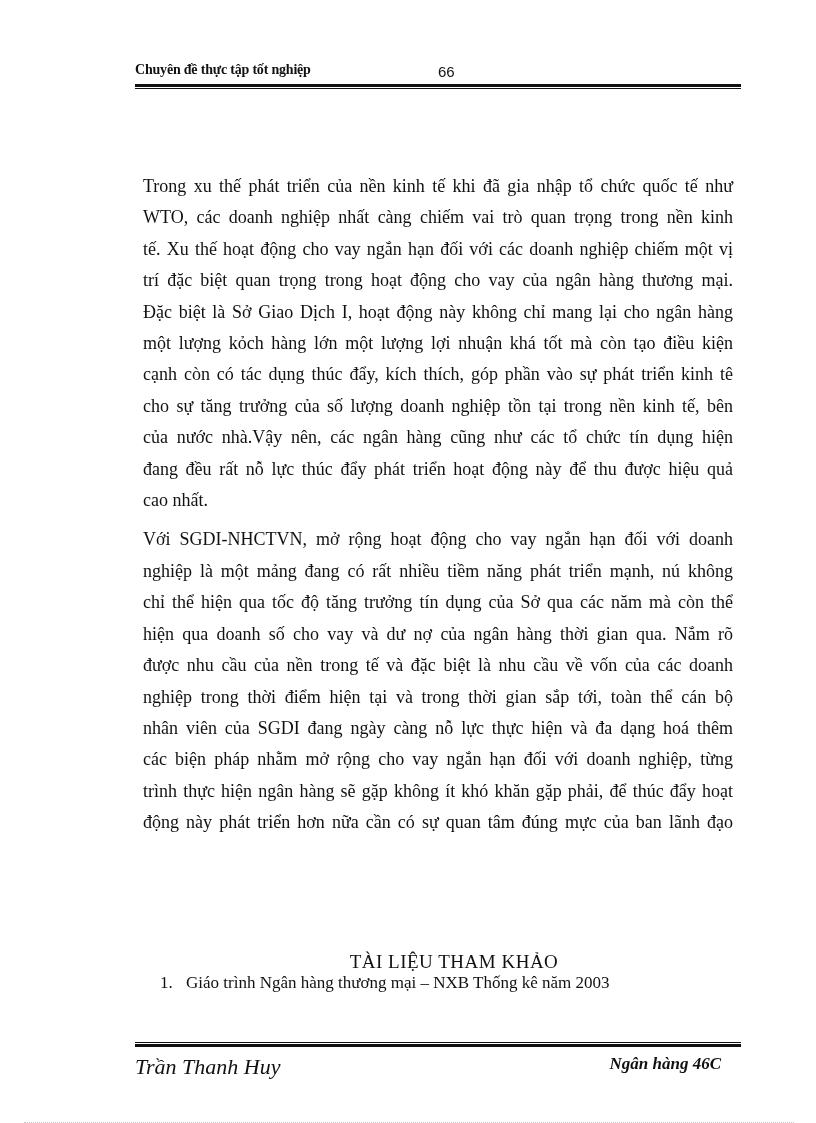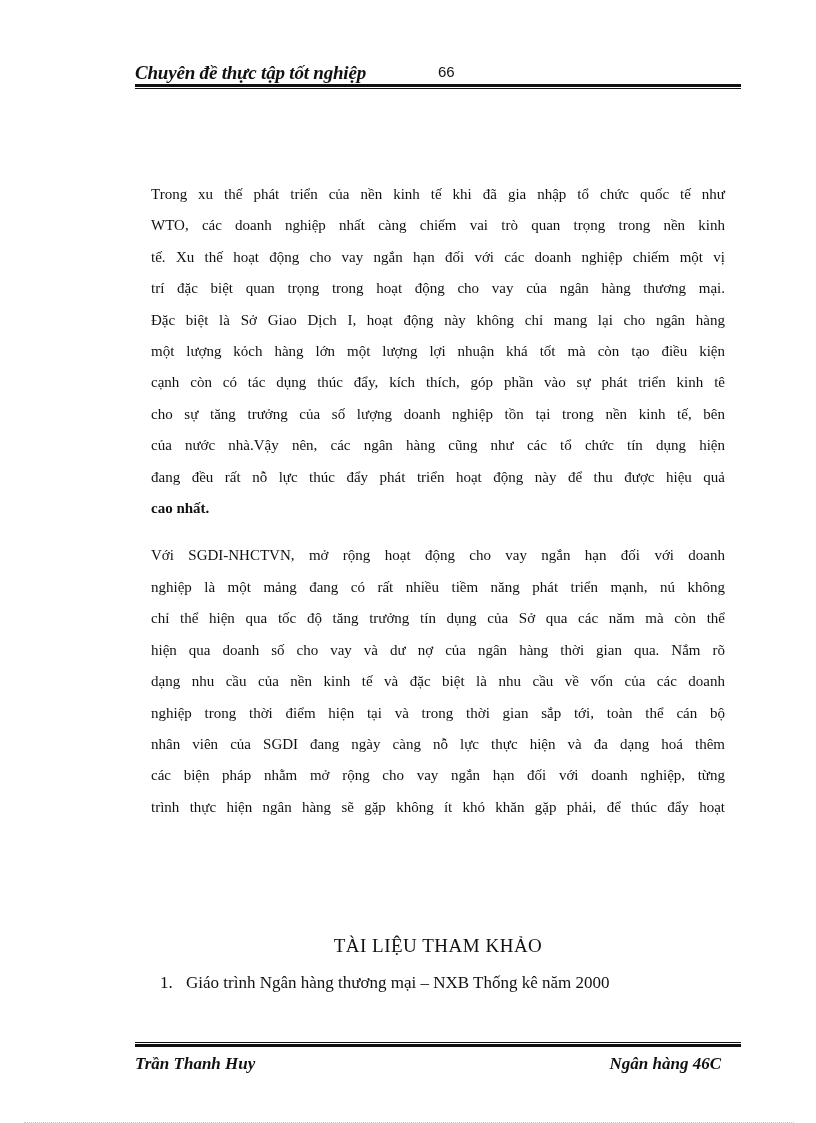"Chuyên đề thực tập tốt" .header-title { font-size: 19px -> 14px; font-style: italic -> none }
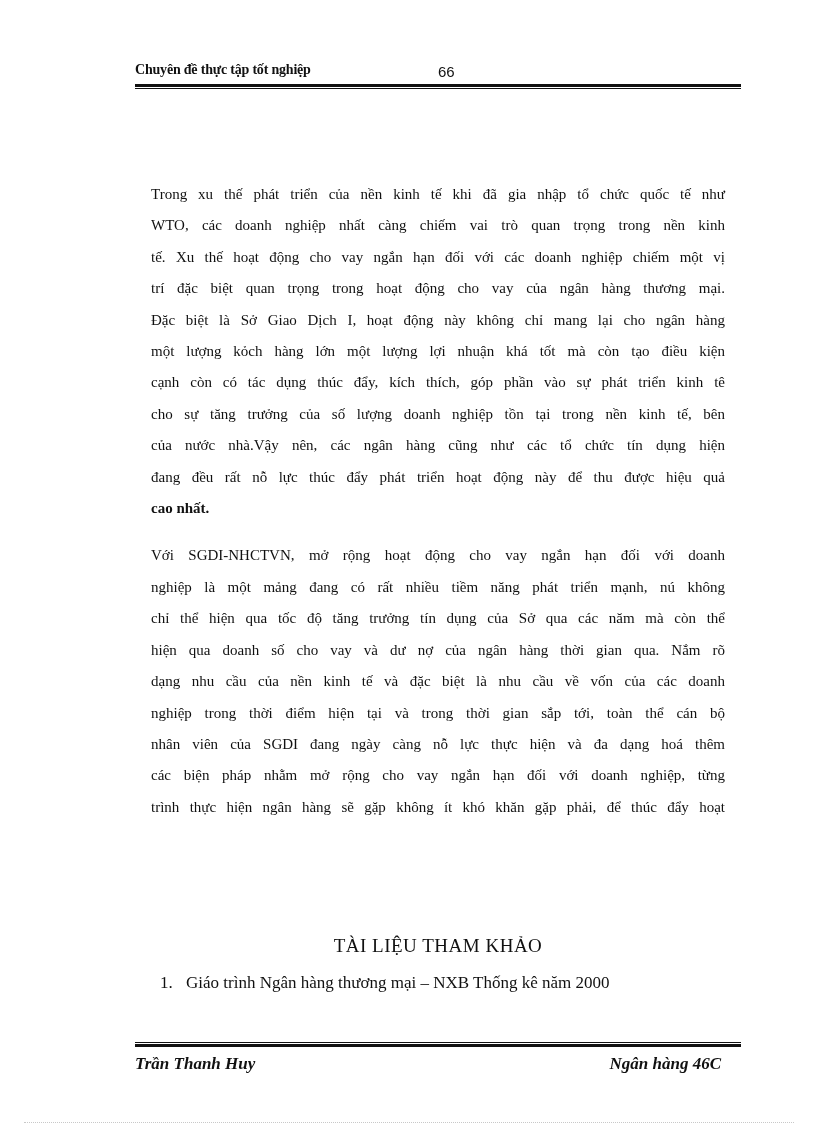"Trong xu thế phát triển" .para { font-size: 15px -> 18px; margin: 16px -> 8px }
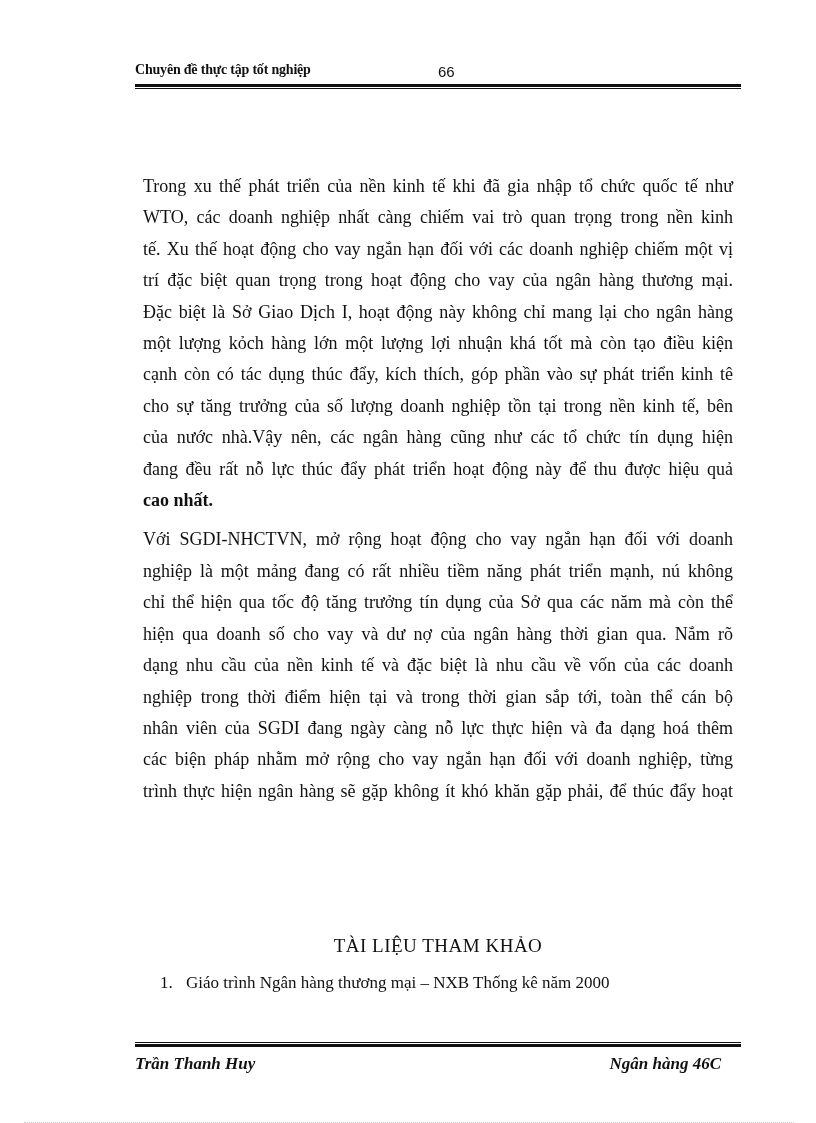"cao nhất." .para .line.last { font-weight: bold -> none }
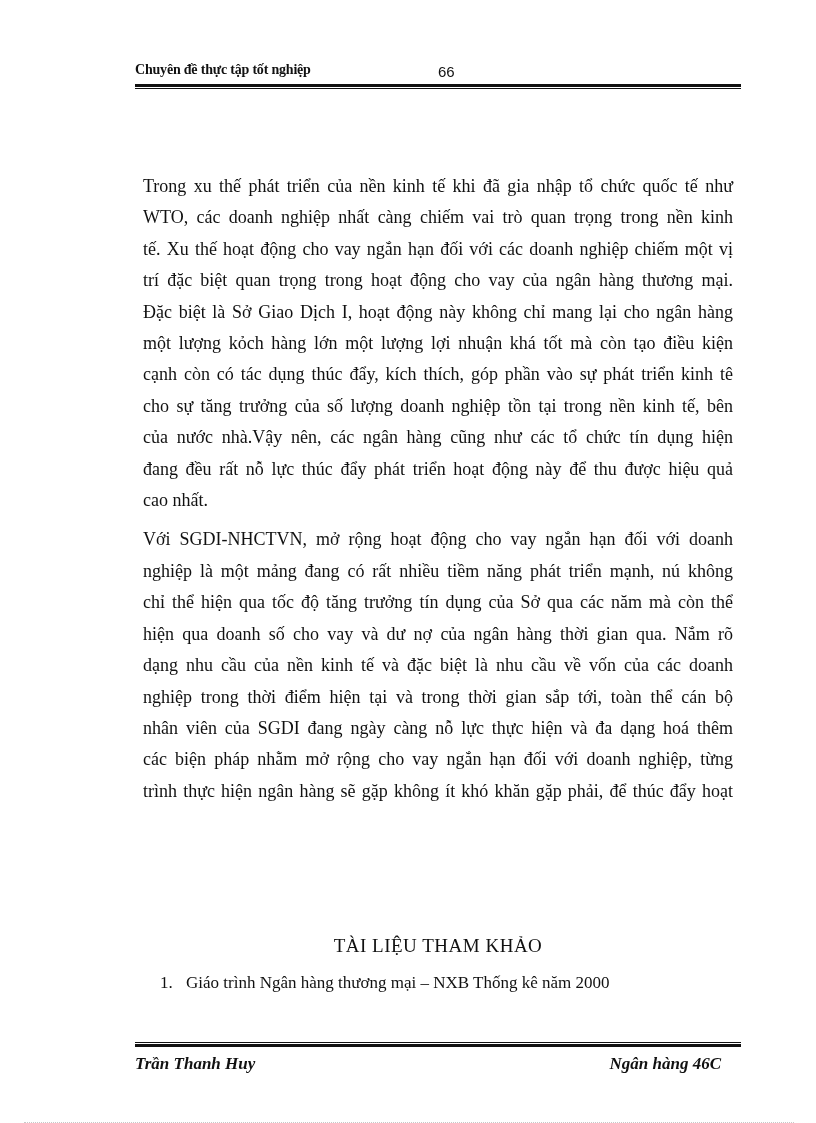"dạng nhu cầu của nền" span.line { text: dạng nhu cầu của nền kinh -> được nhu cầu của nền trong }
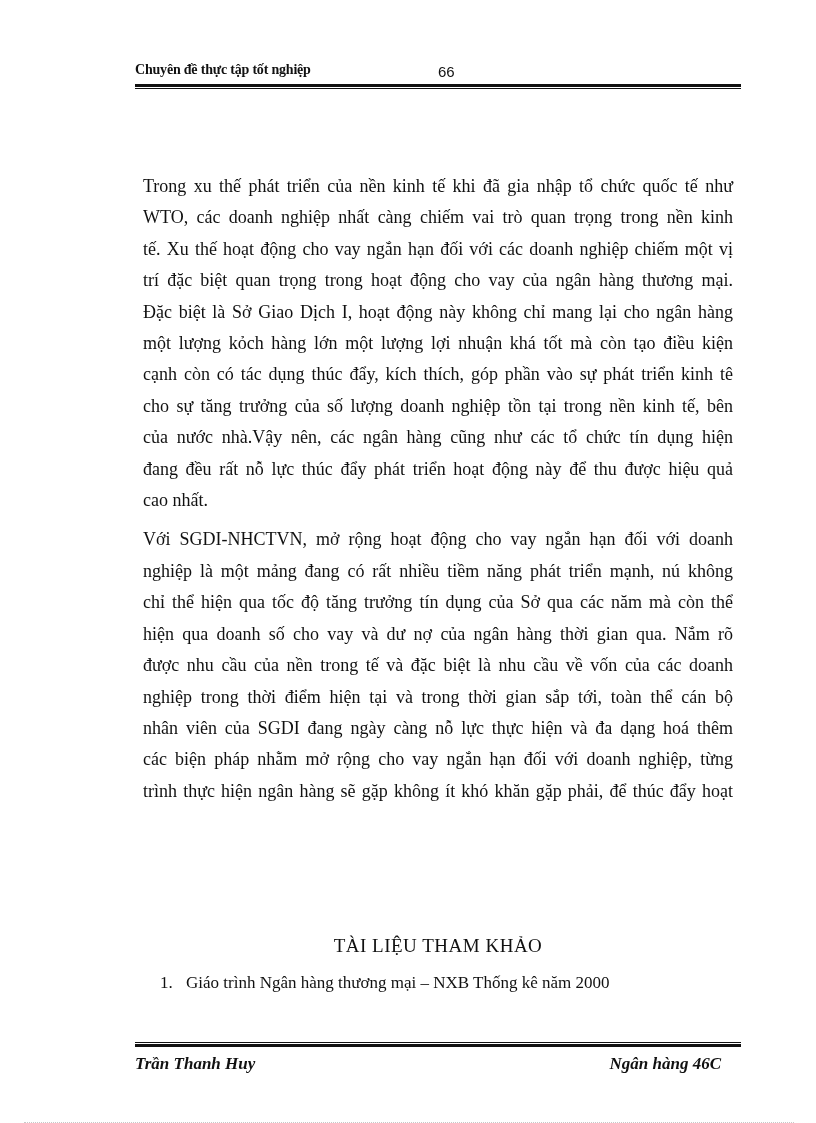"động này phát triển hơn" span.line { html: none -> <span>động này phát triển hơn nữa cần có sự quan tâm đúng mực của ban lãnh đạo</span> }
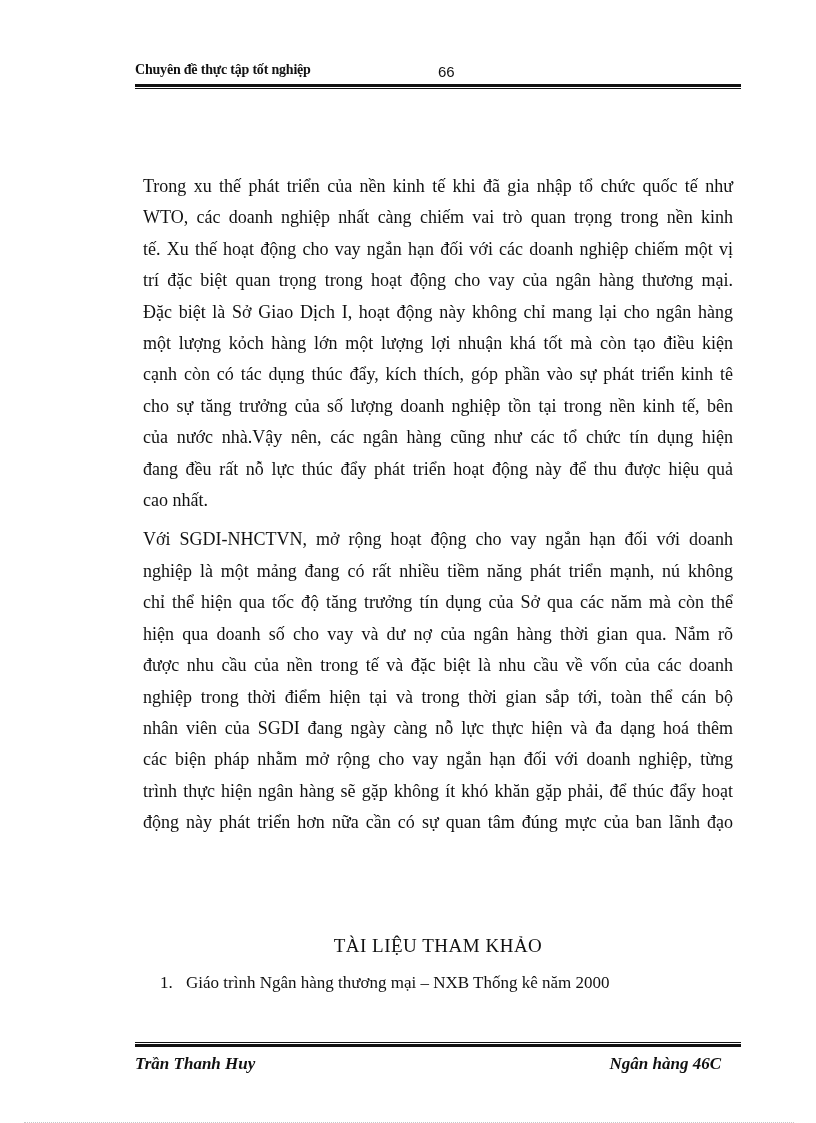"TÀI LIỆU THAM KHẢO" .refs-title { margin: 0 -> 16px }
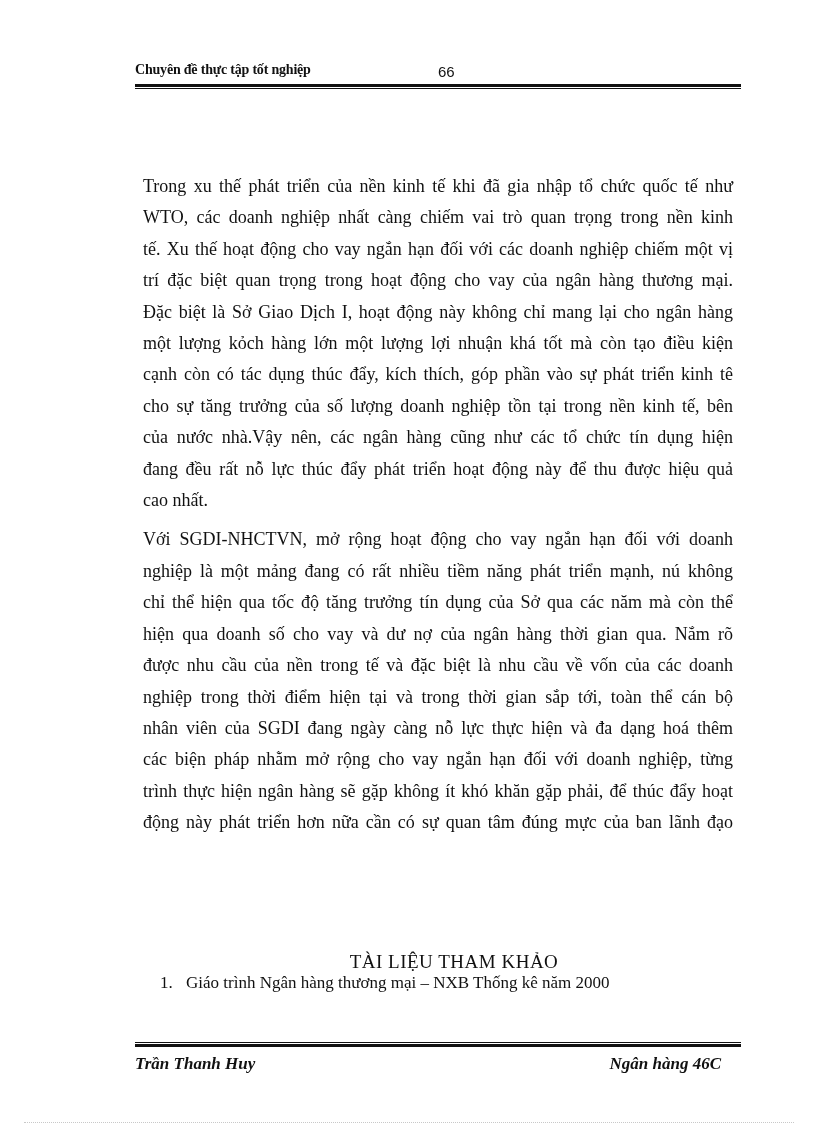"Giáo trình Ngân hàng thương" span { text: 2000 -> 2003 }
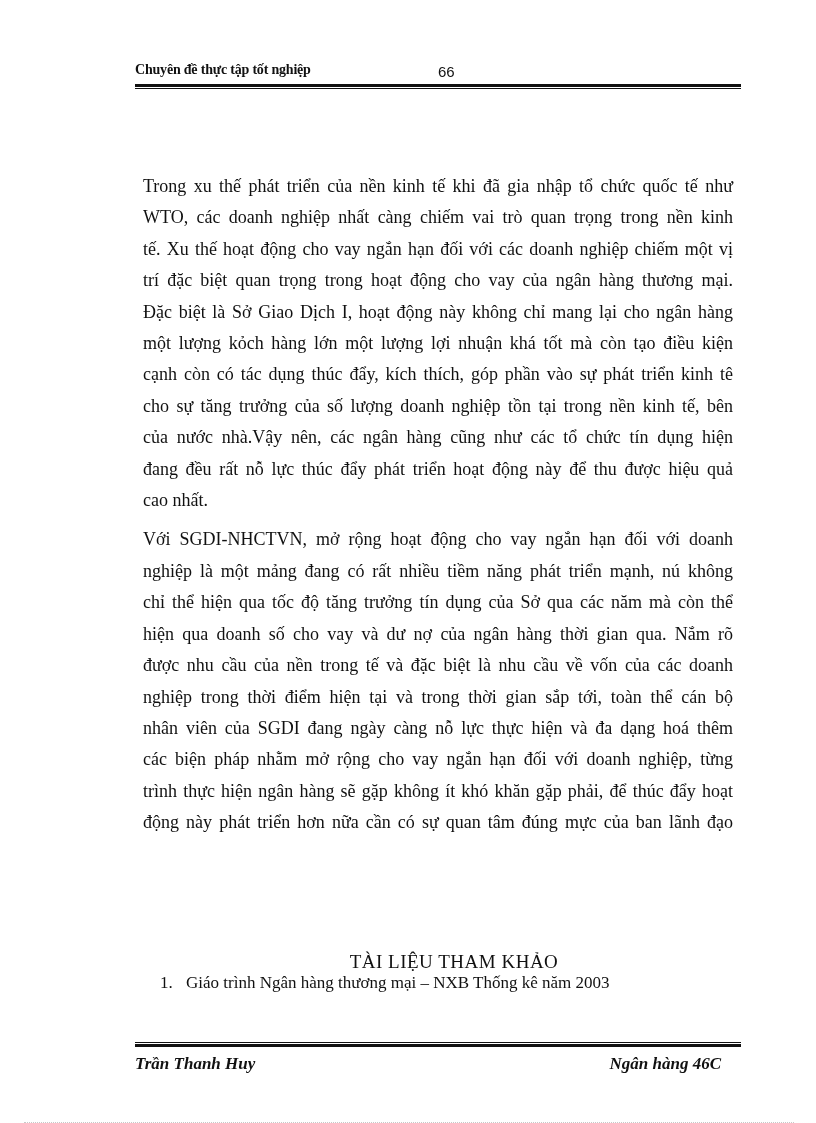"Trần Thanh Huy" .footer-left { font-size: 17px -> 22px; font-weight: bold -> normal }
